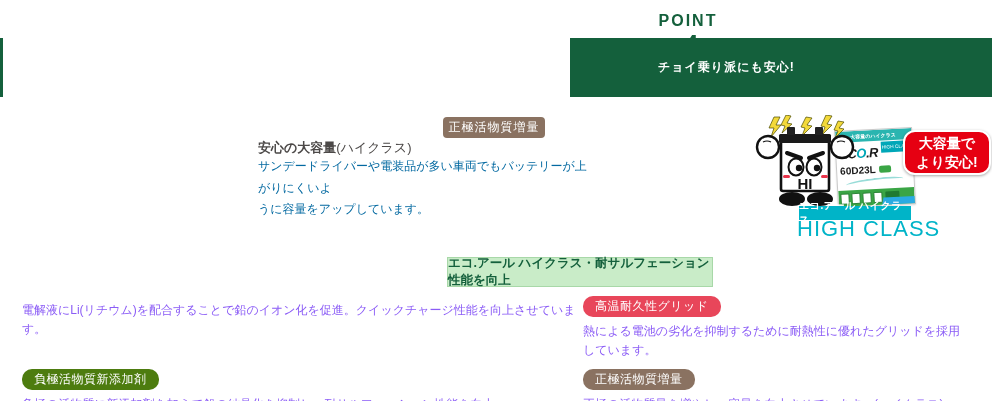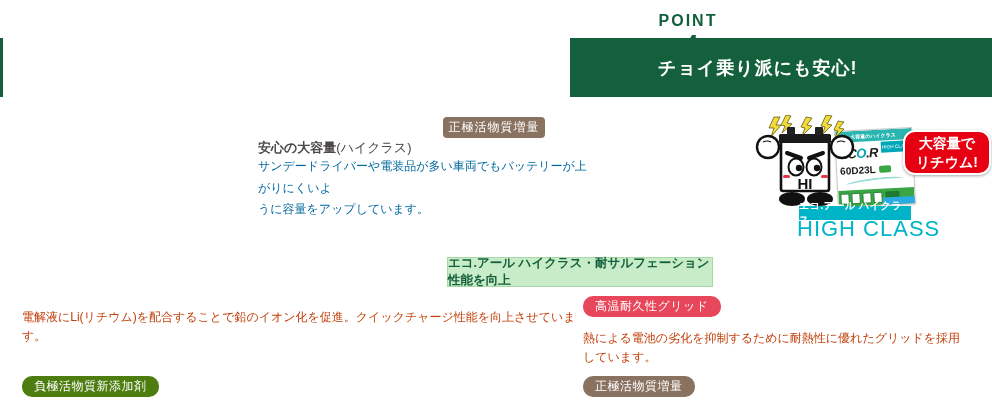"チョイ乗り派にも安心!" .banner span { font-size: 18px -> 12px }
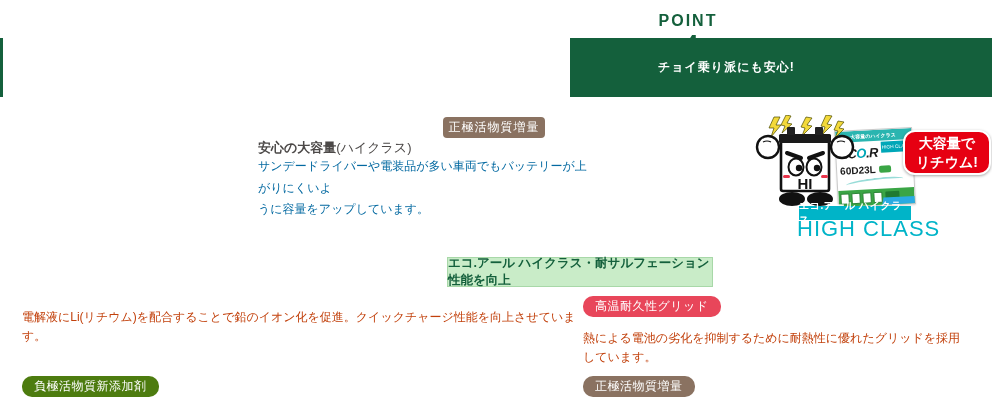"大容量で" div.callout { text: リチウム -> より安心 }
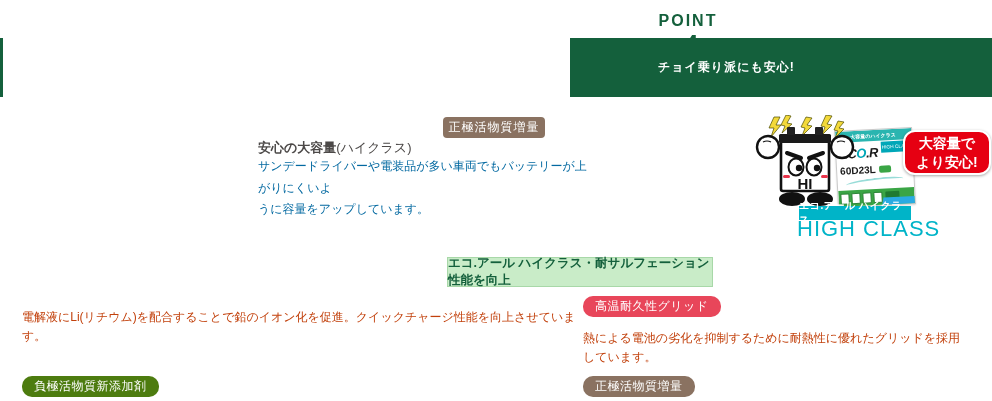"電解液にLi(リチウム)を配合することで鉛のイオン化を促進。クイックチャージ性能" .tech-item .desc { color: #c2410c -> #8b5cf6; margin-top: 12px -> 5px }
